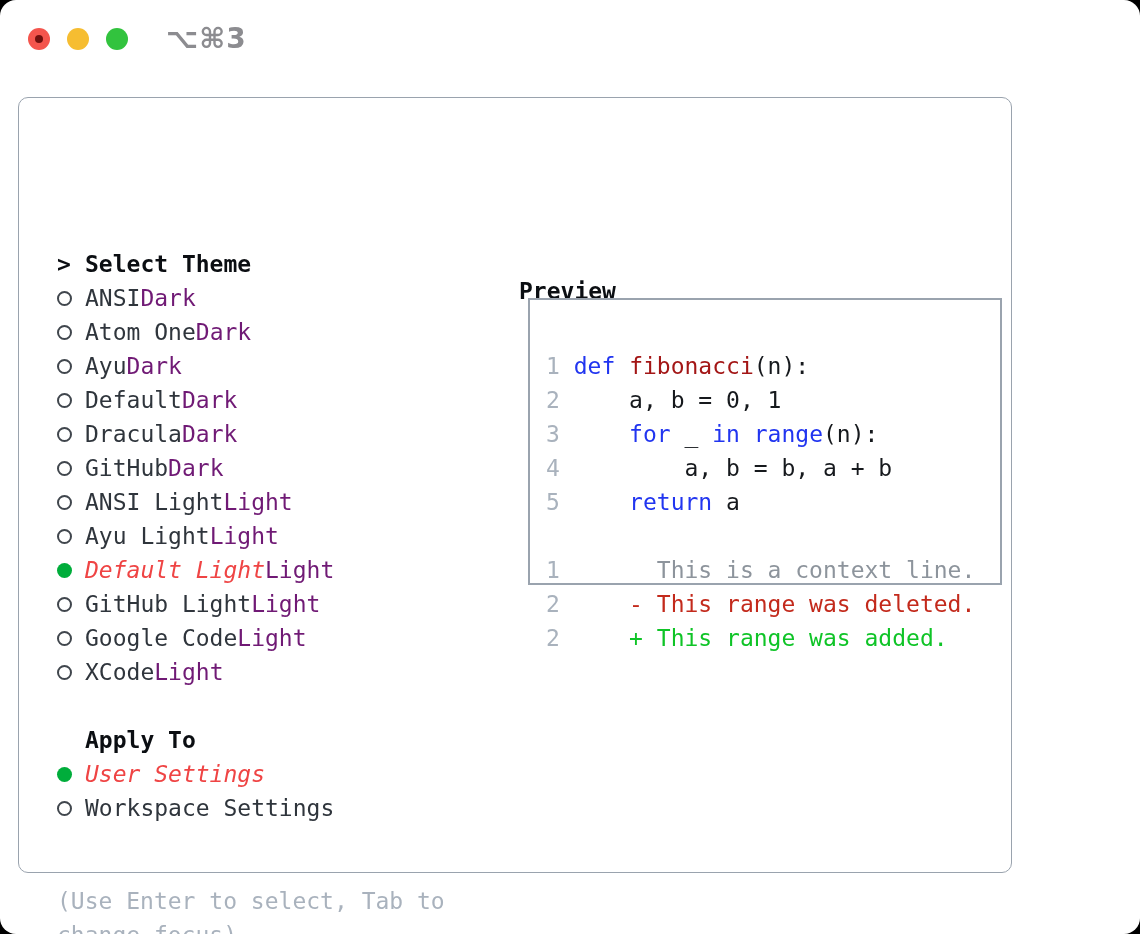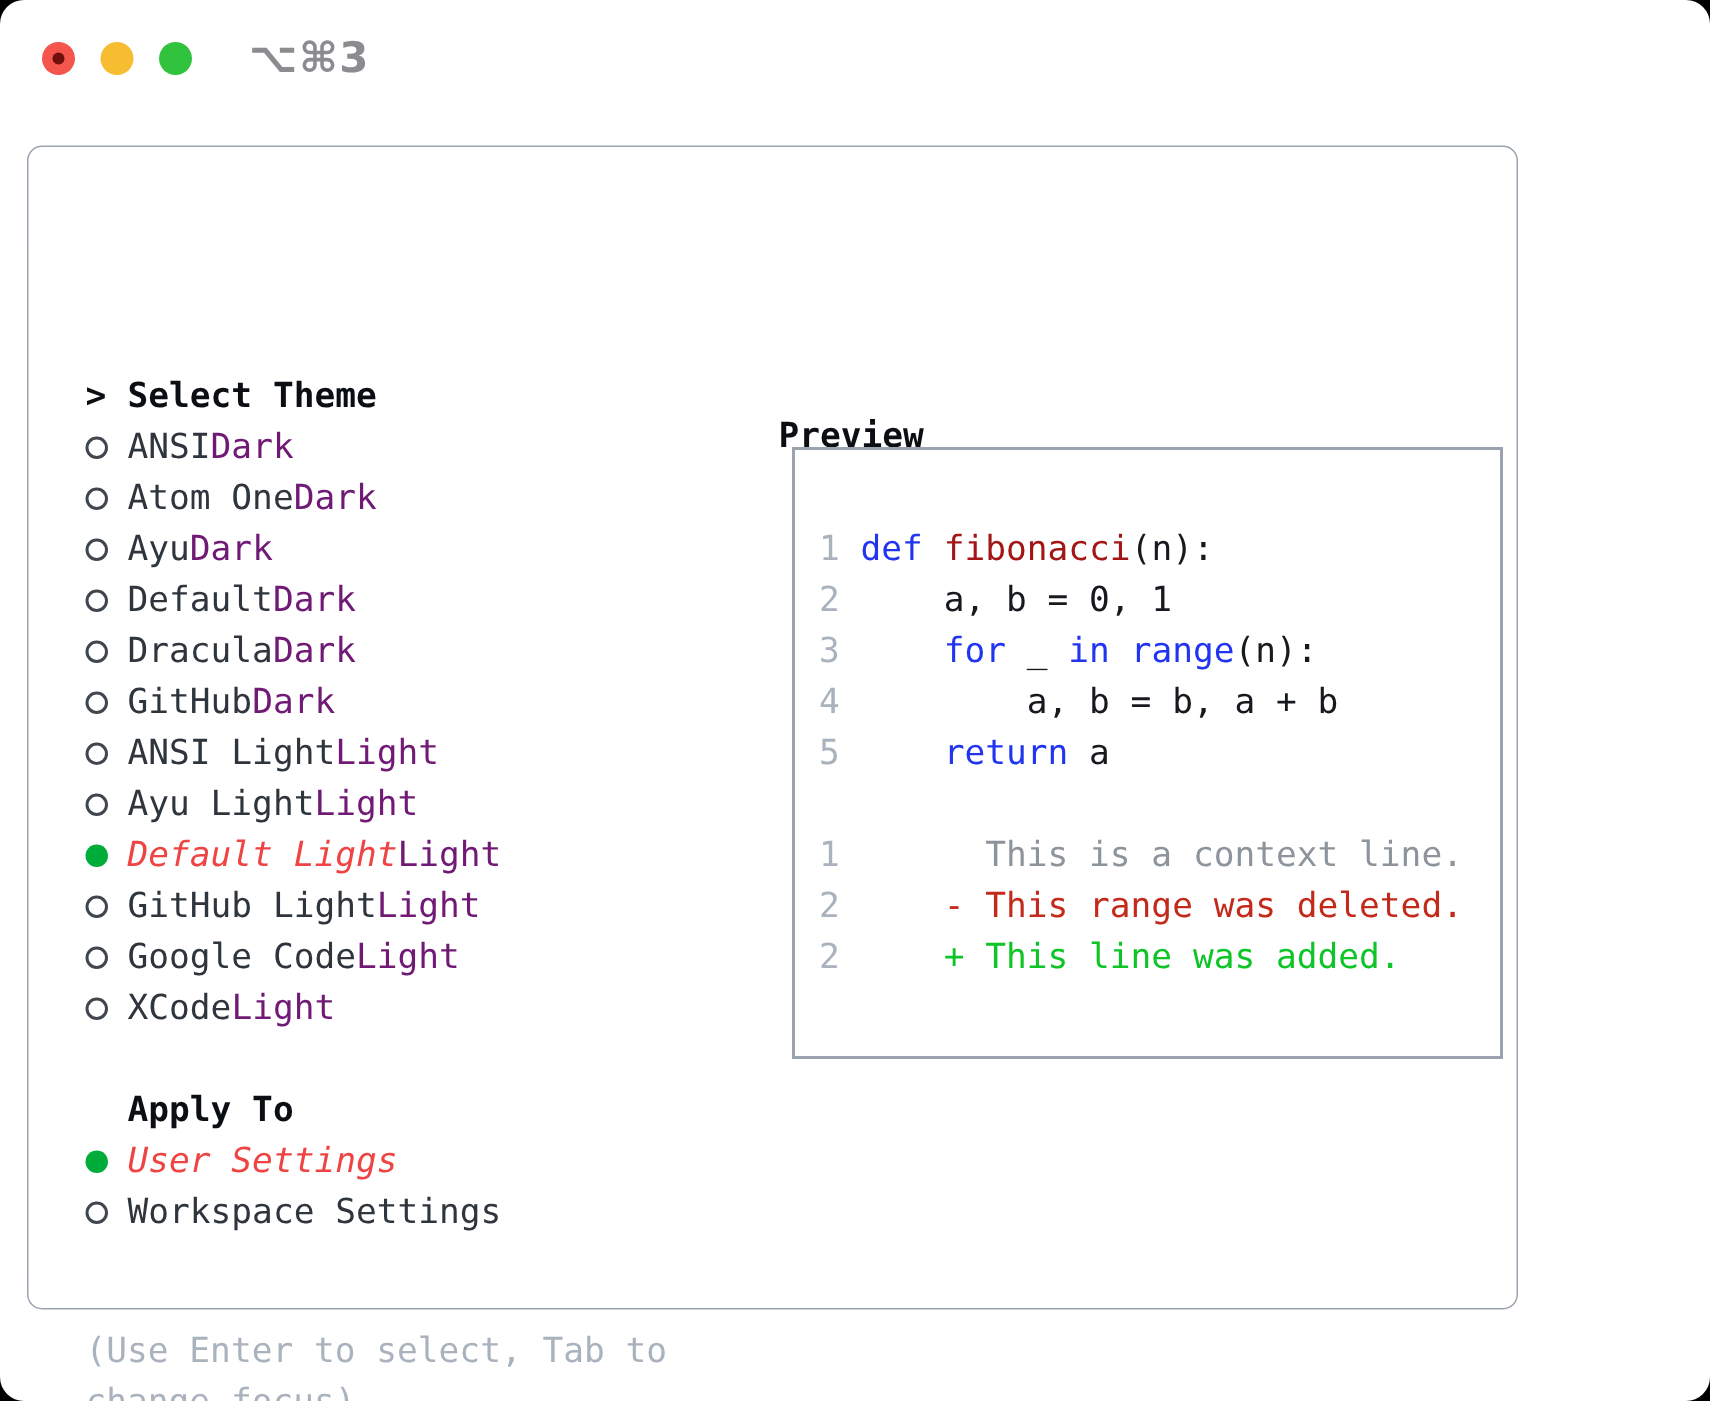"1 def fibonacci(n):" .preview-box { height: 408px -> 287px }
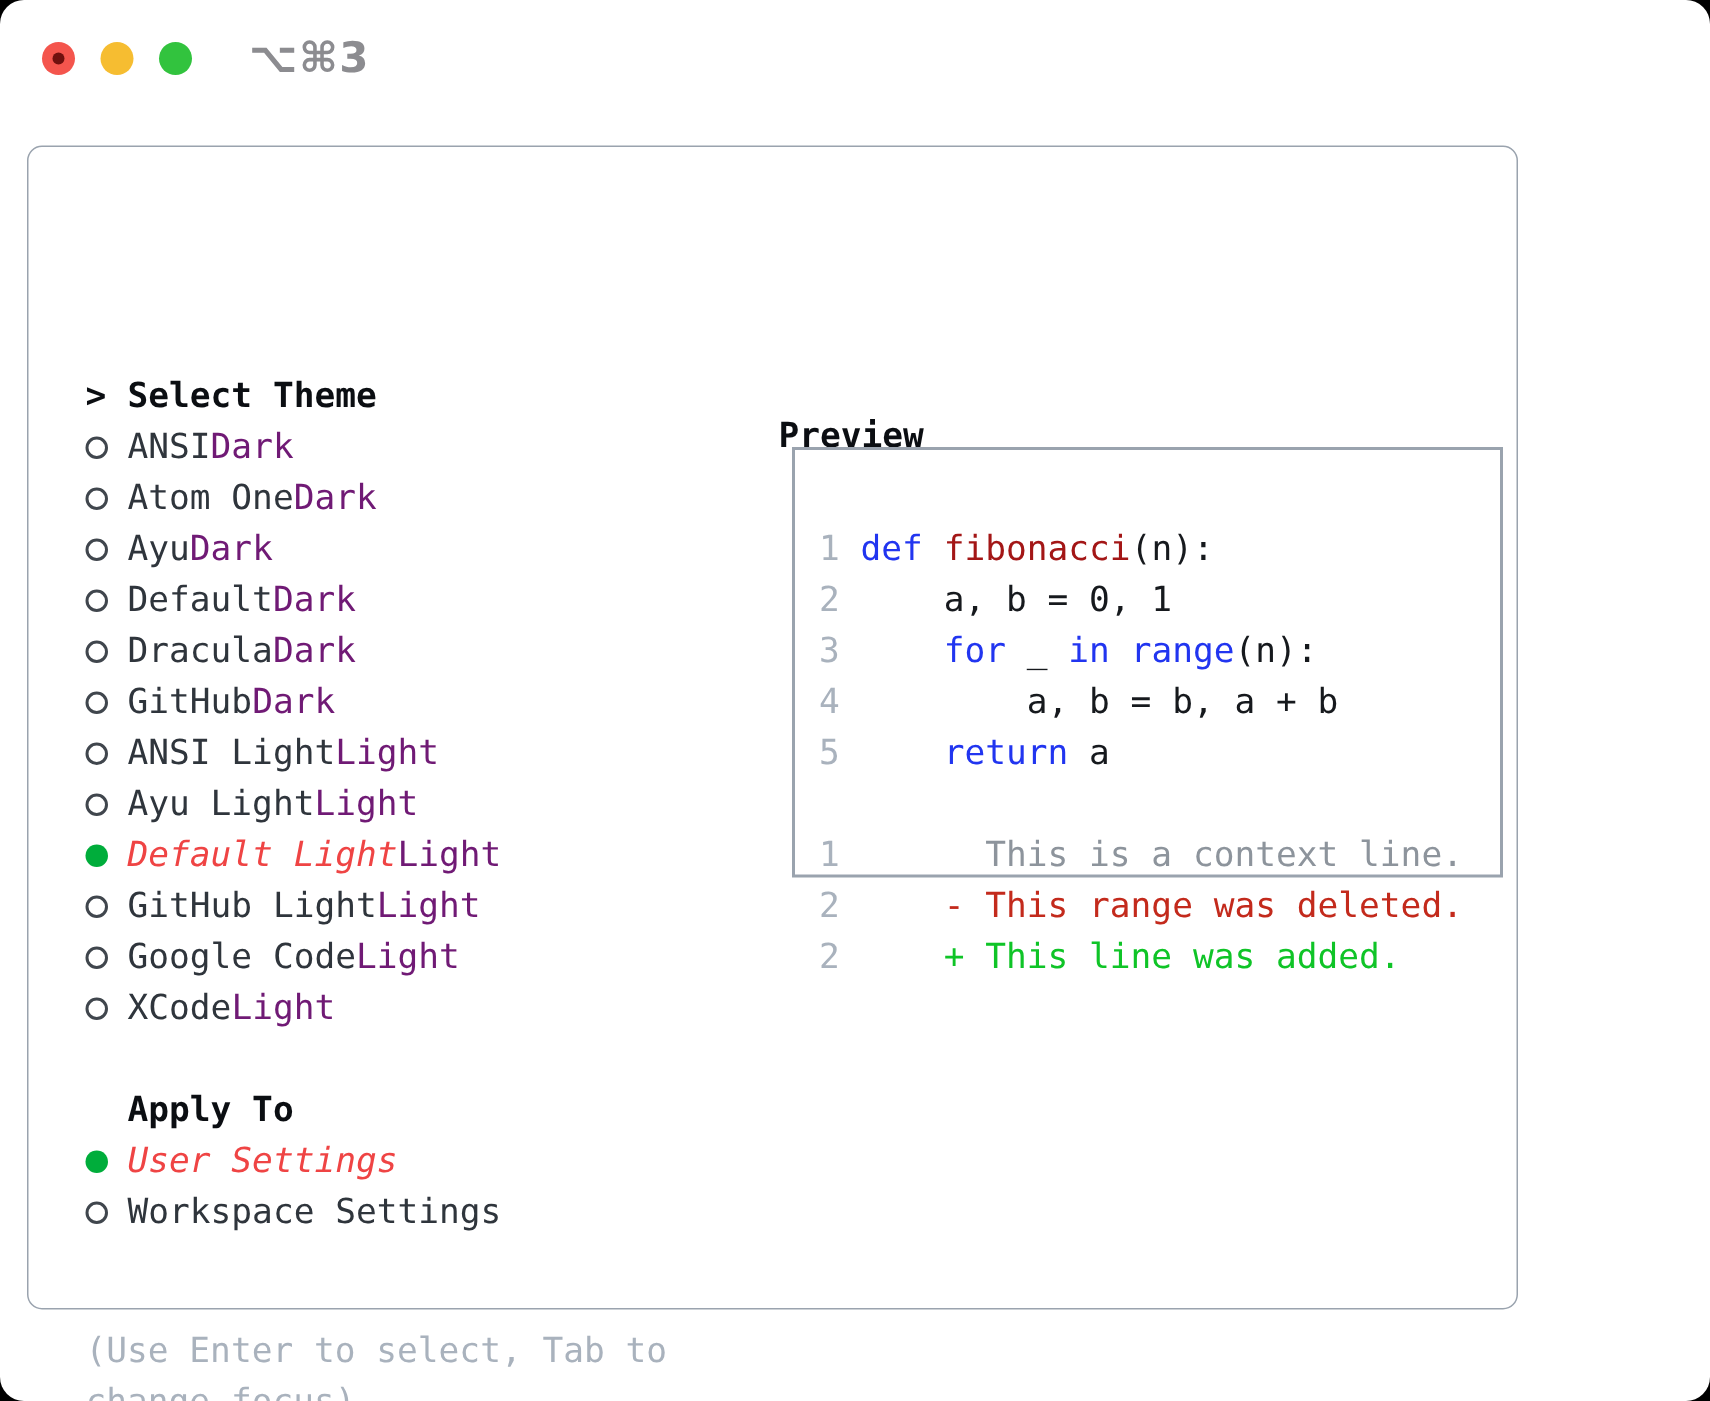"+ This line was added." span.diff-added { text: line -> range }
